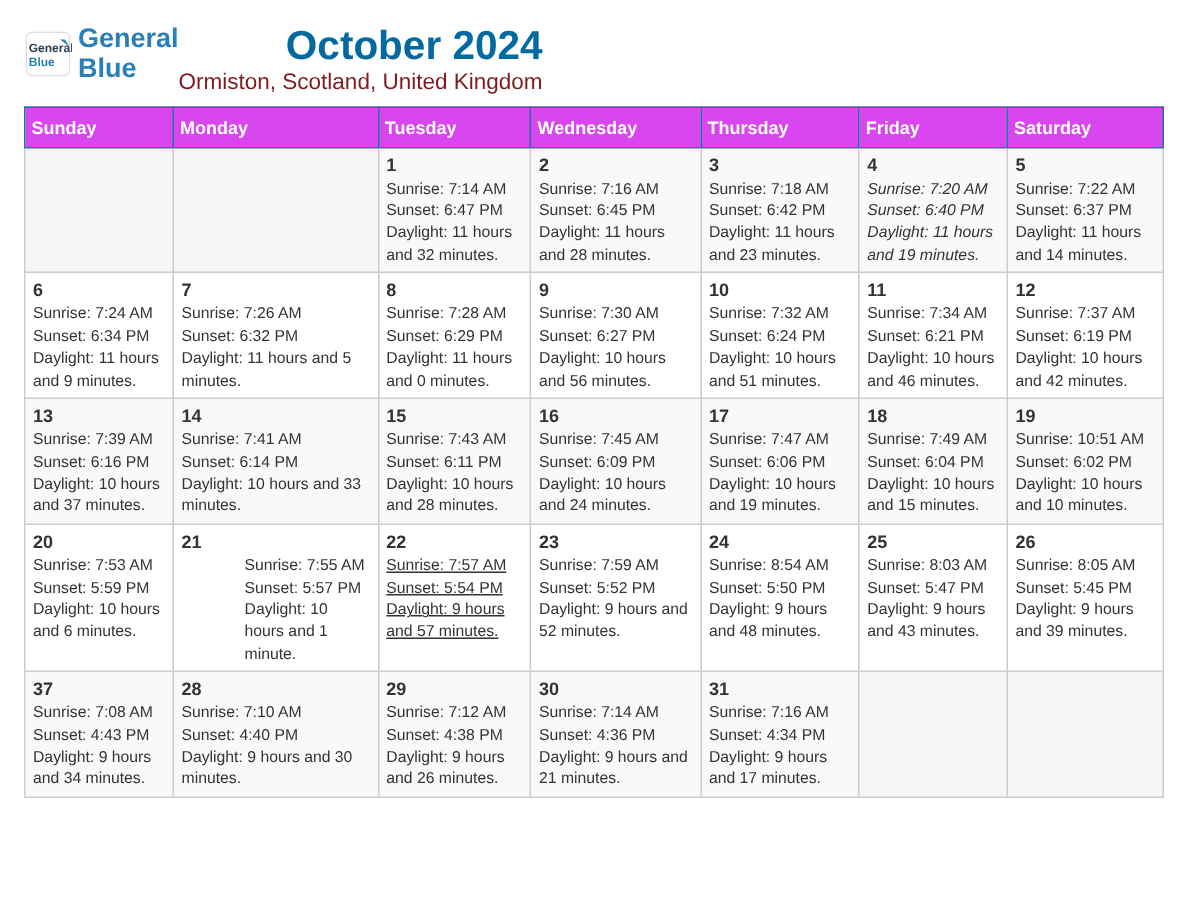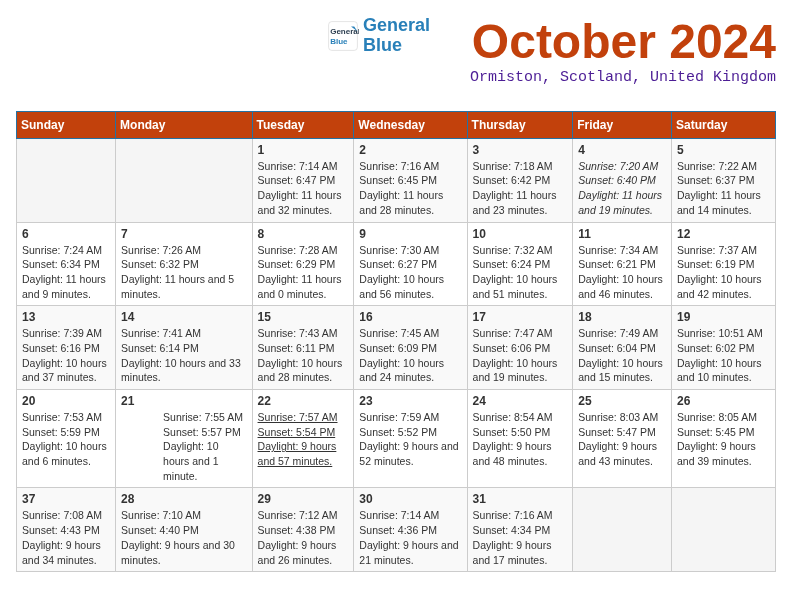"General" .header { gap: 40px -> none; justify-content: flex-end -> flex-start; margin-bottom: 25px -> 8px }
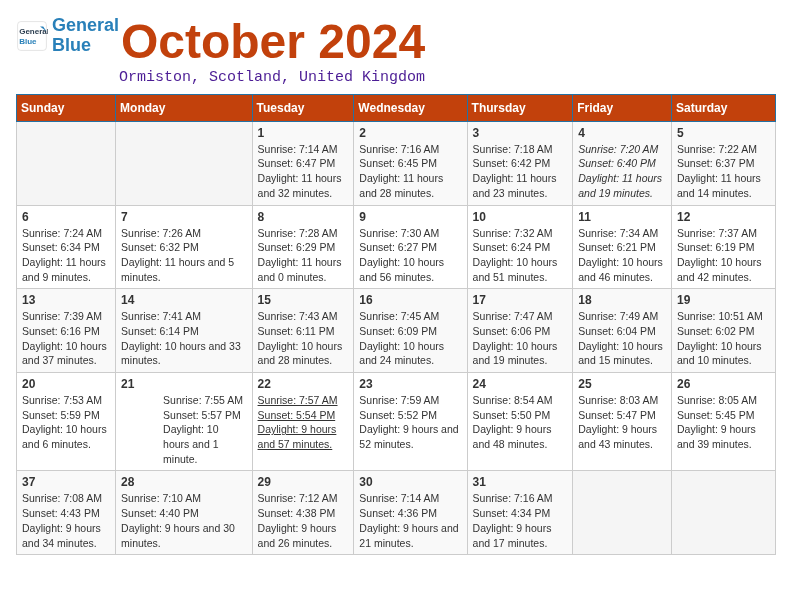"October 2024" .month-title { color: #c2410c -> #0369a1; font-size: 48px -> 27px }
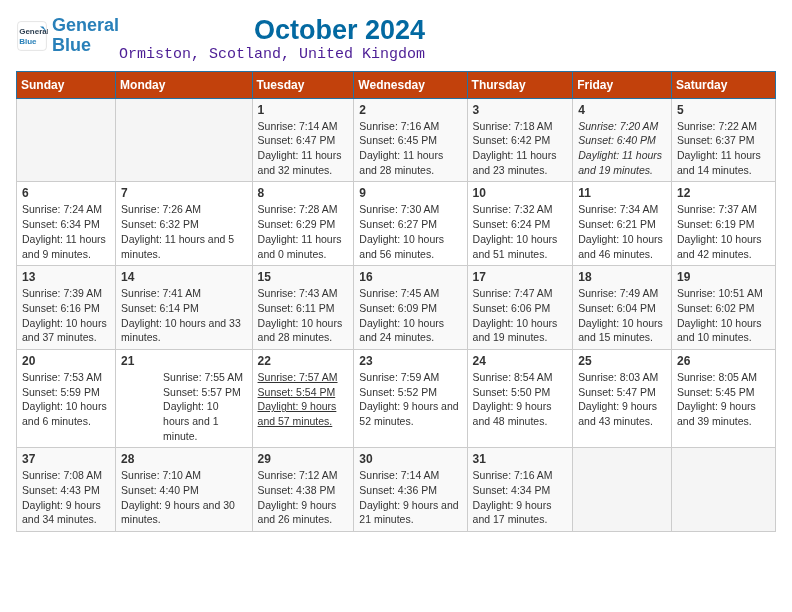"Ormiston, Scotland, United Kingdom" .location { color: #4c1d95 -> #7f1d1d; font-family: Liberation Mono, monospace -> none }
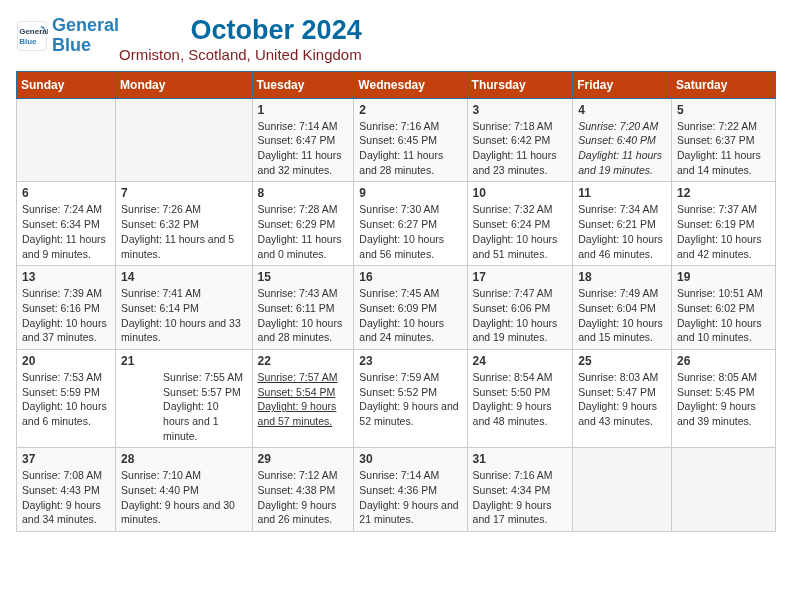"Sunday" thead tr th { background-color: #c2410c -> #d946ef }
